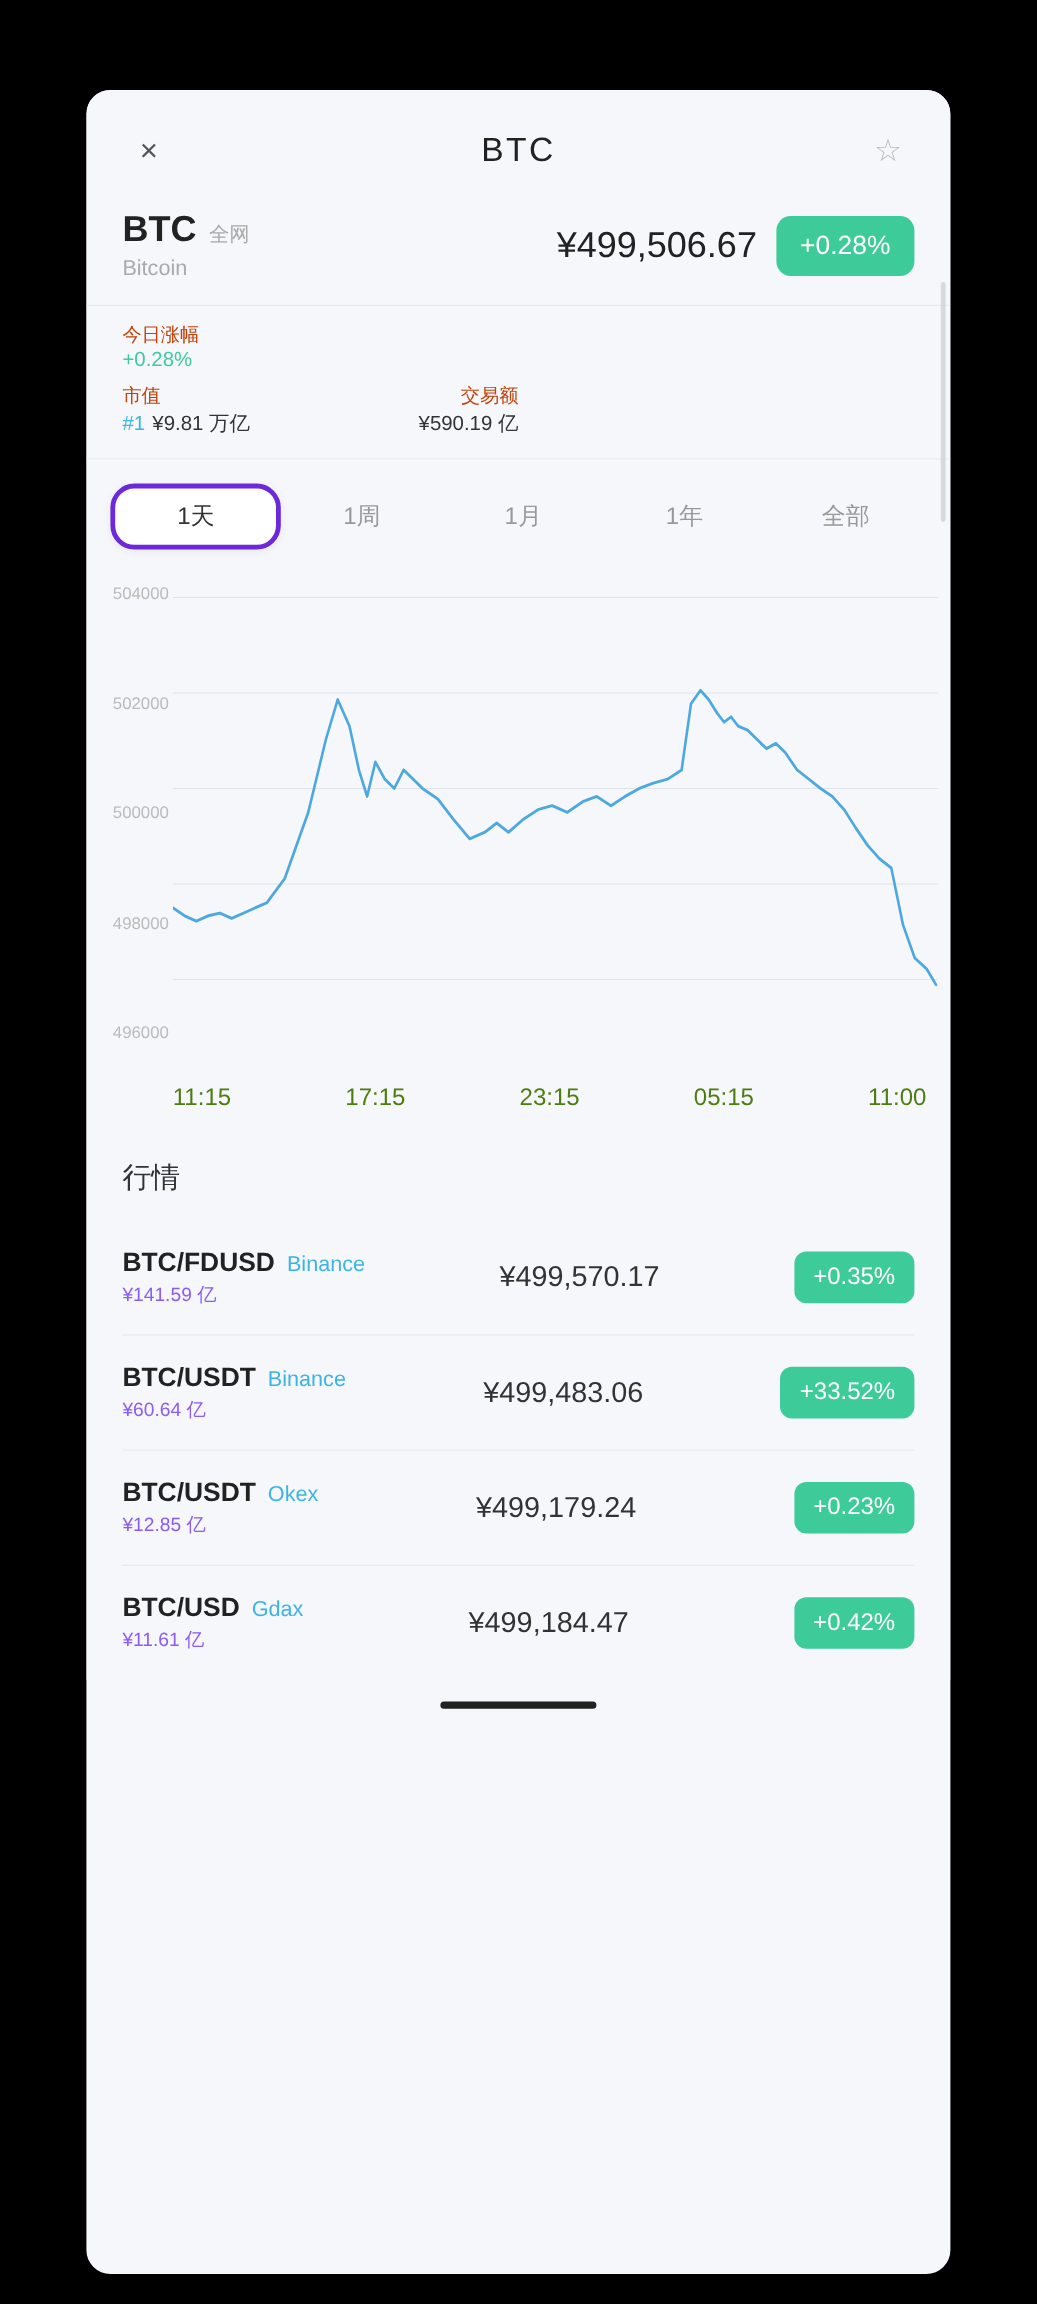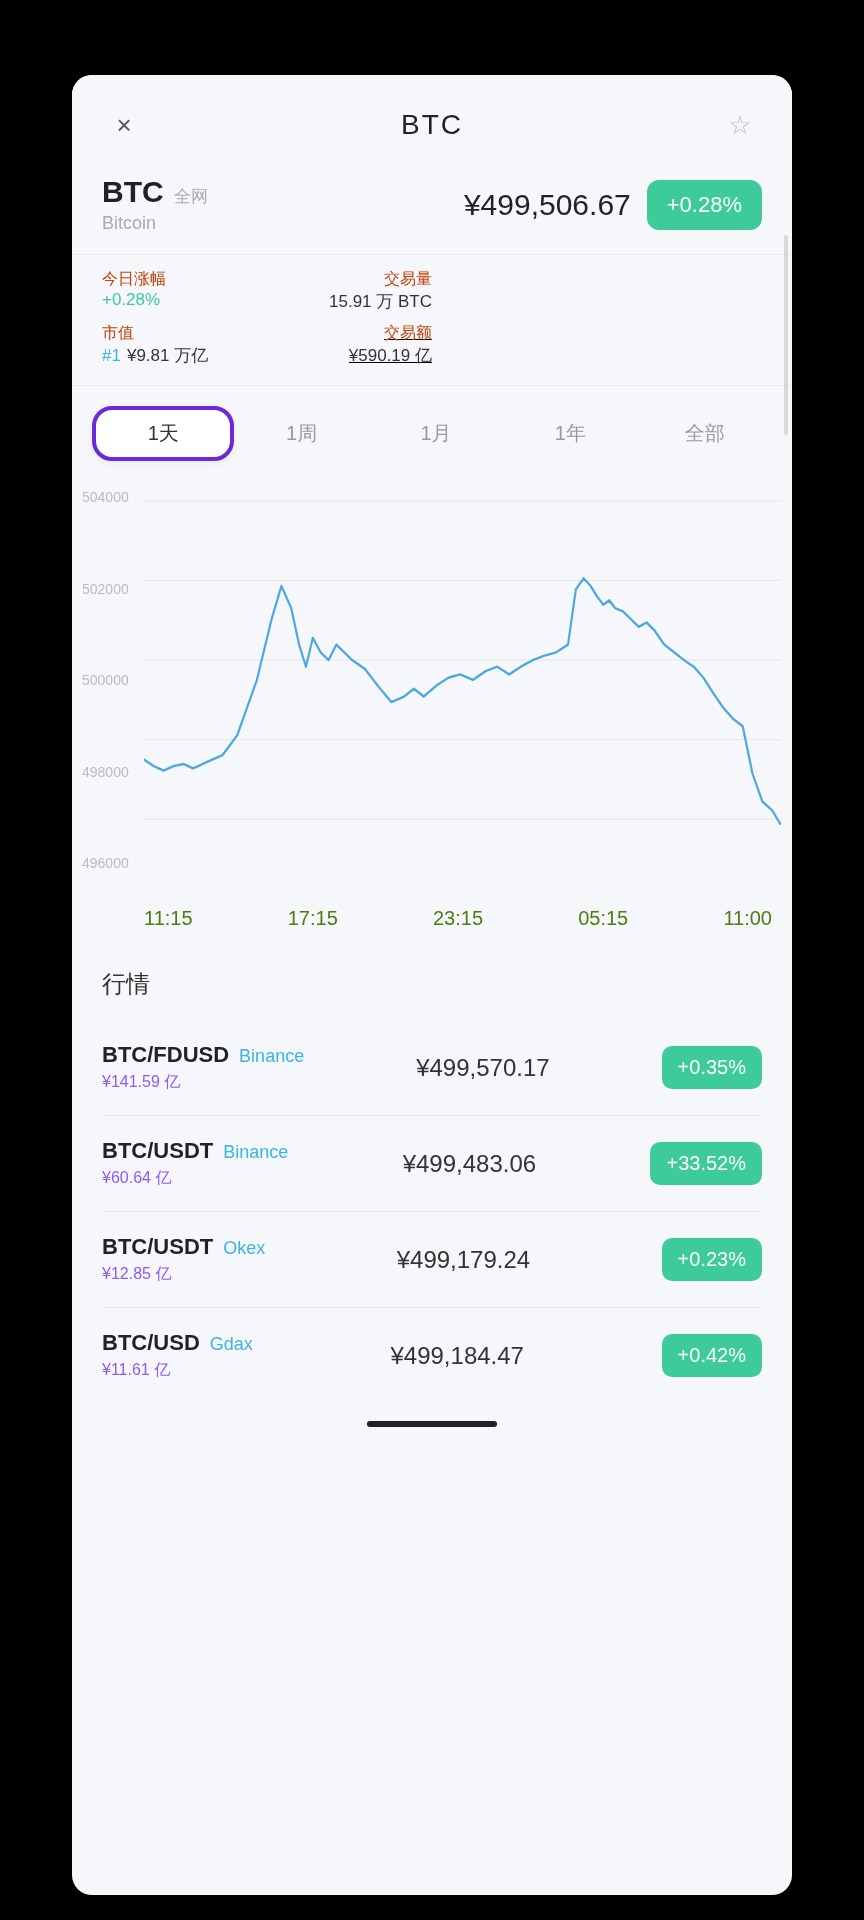"交易量" div.stat-item { html: <div> <span>交易量</span> <span>15.91 万 BTC</span> </div> -> none }
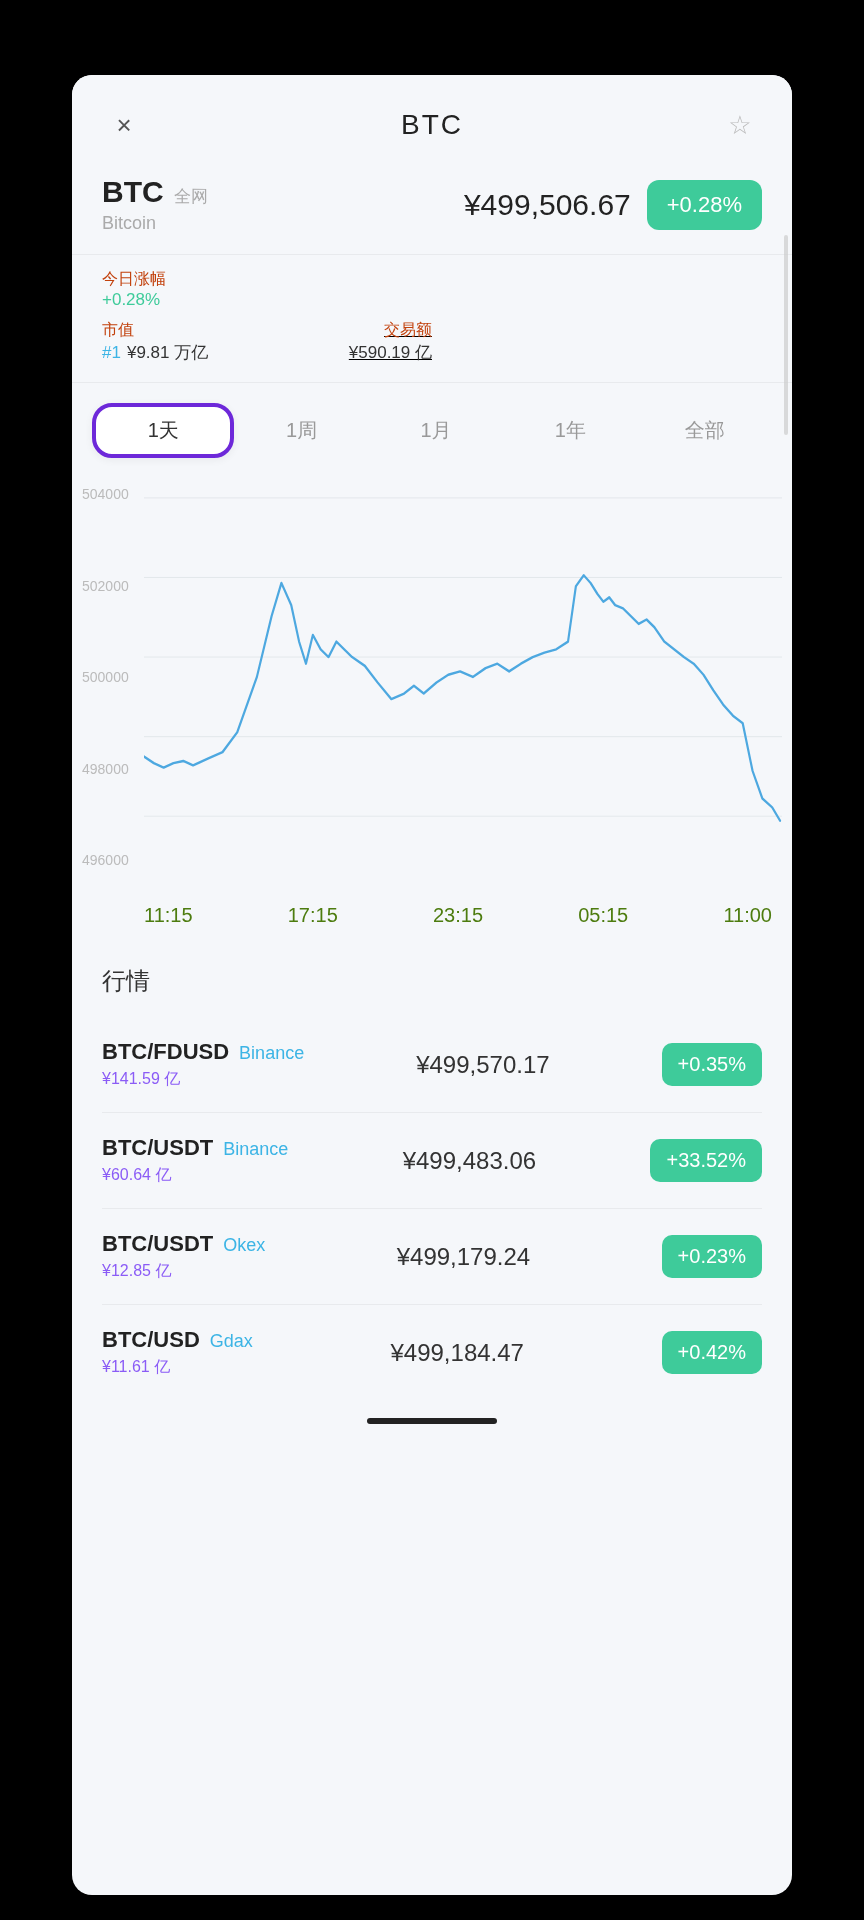"交易额" div.stat-item { text-decoration: underline -> none }
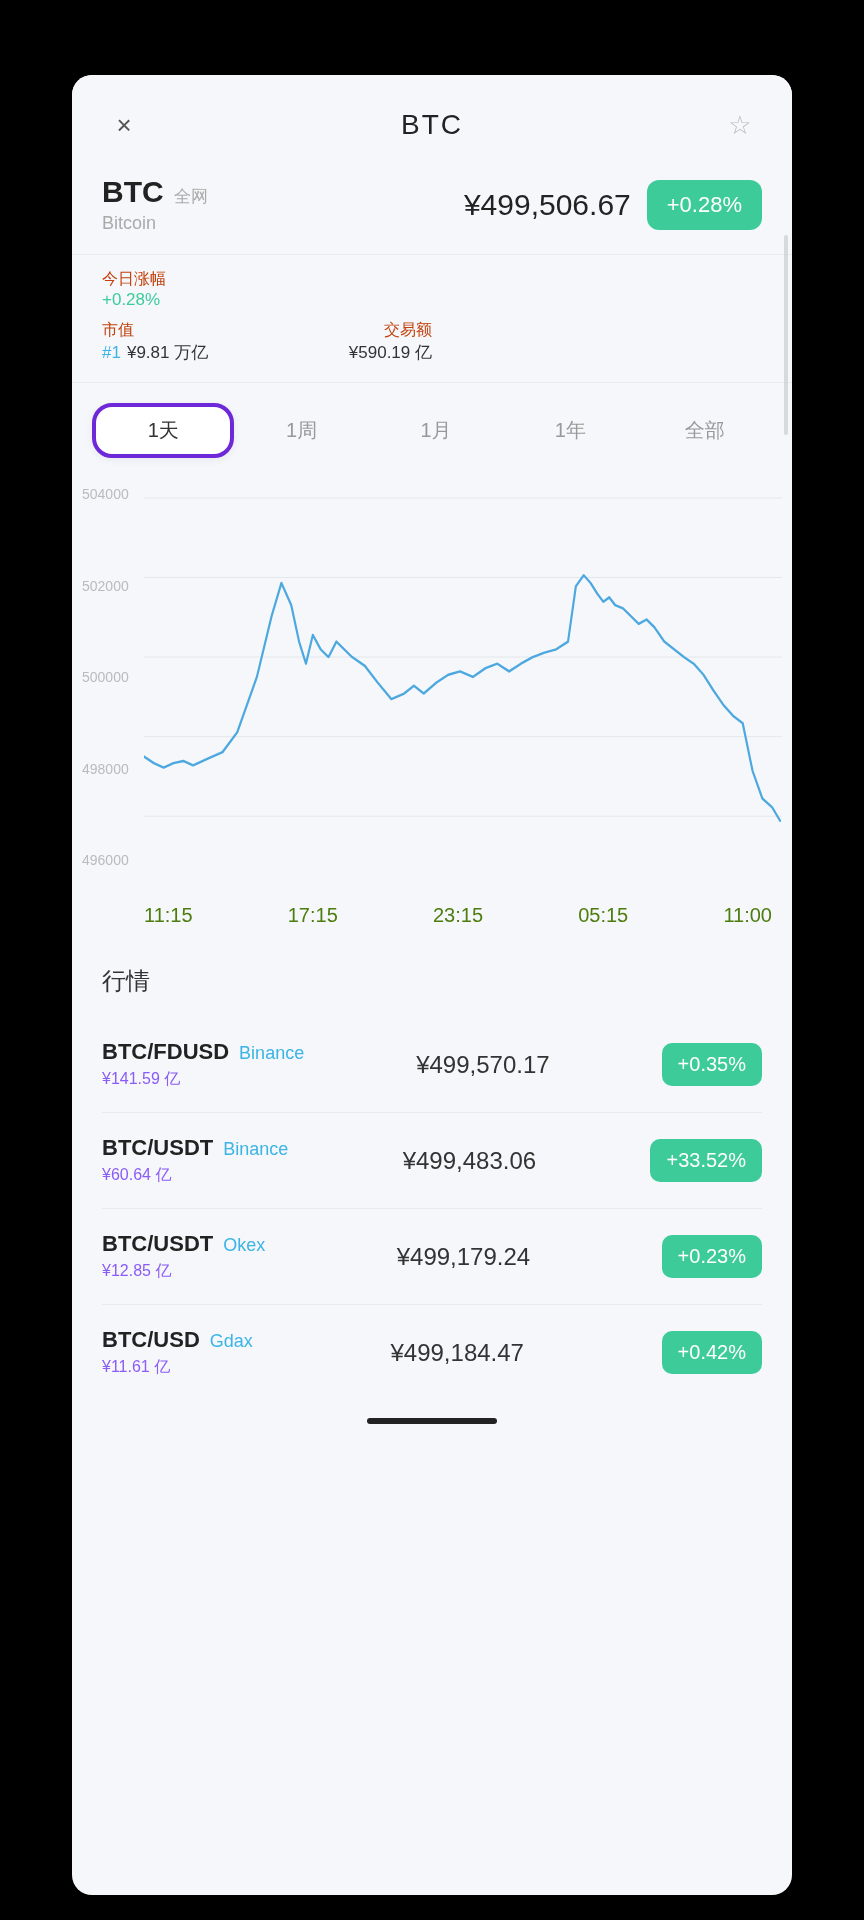"504000" .chart-y-labels { left: 0 -> 12px }
